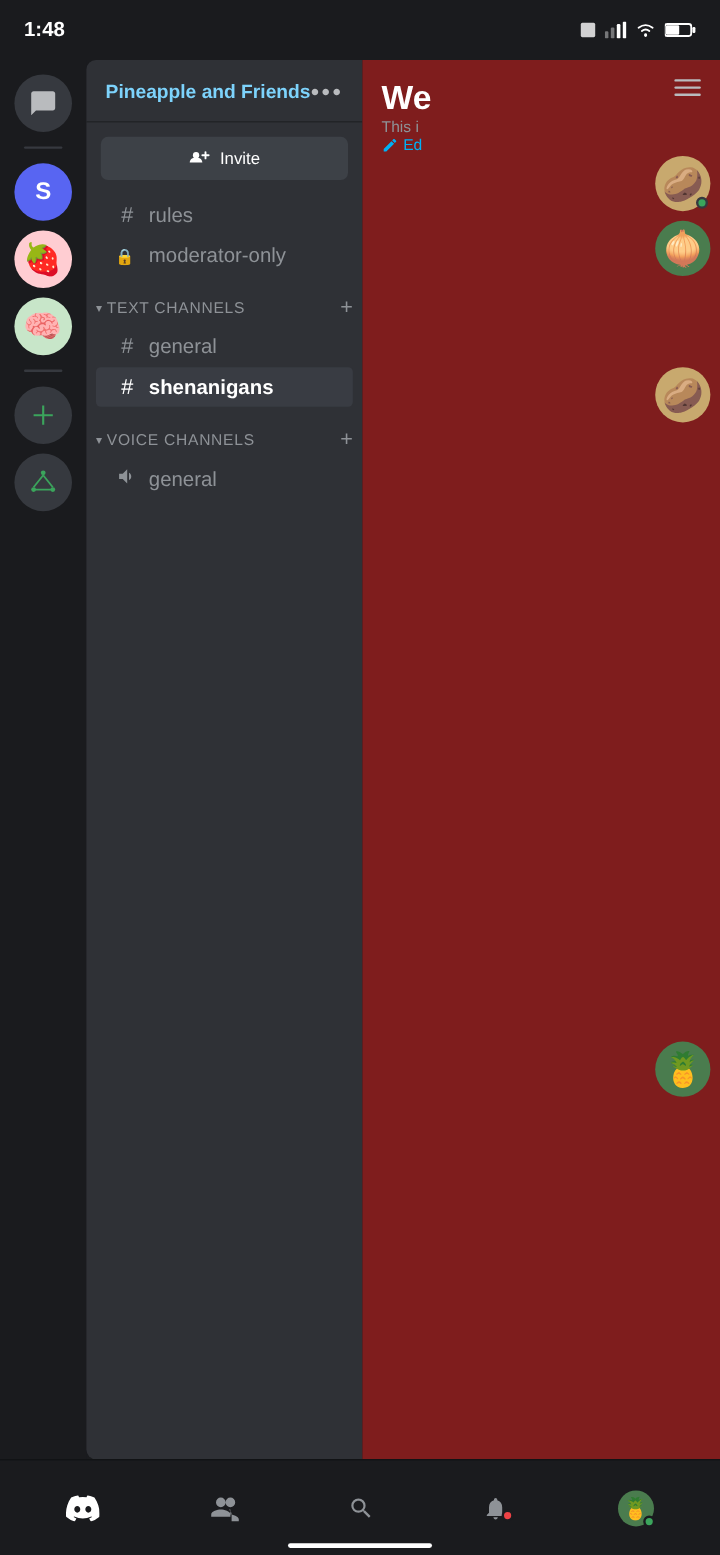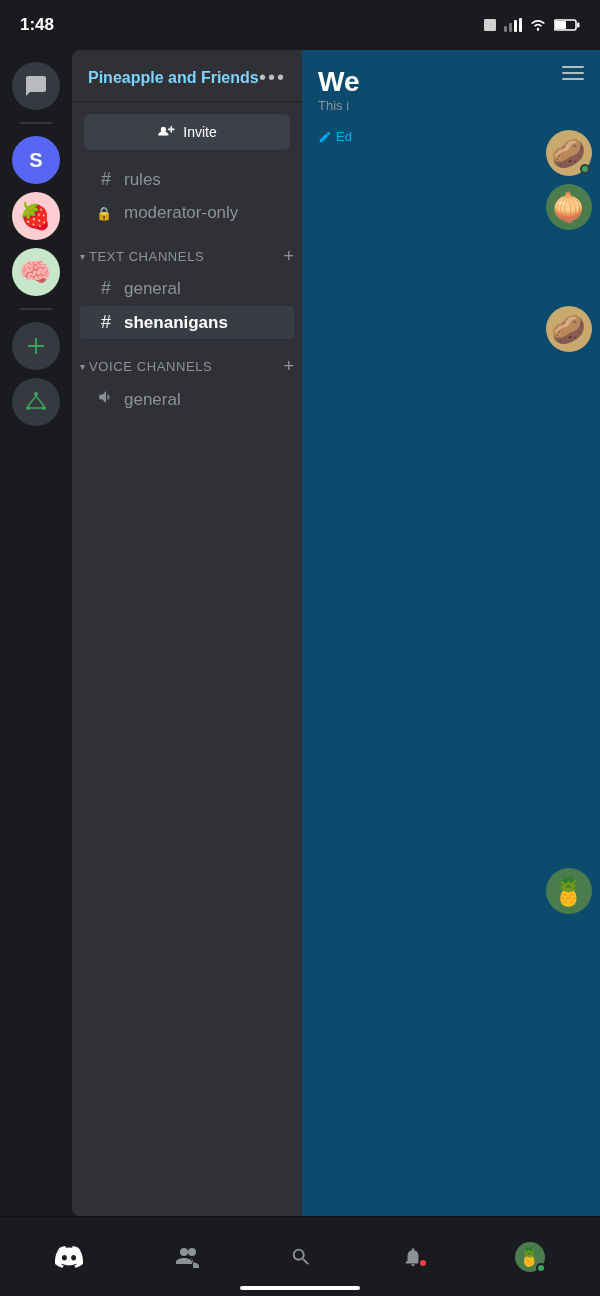"We" .right-panel { background: #0c4a6e -> #7f1d1d }
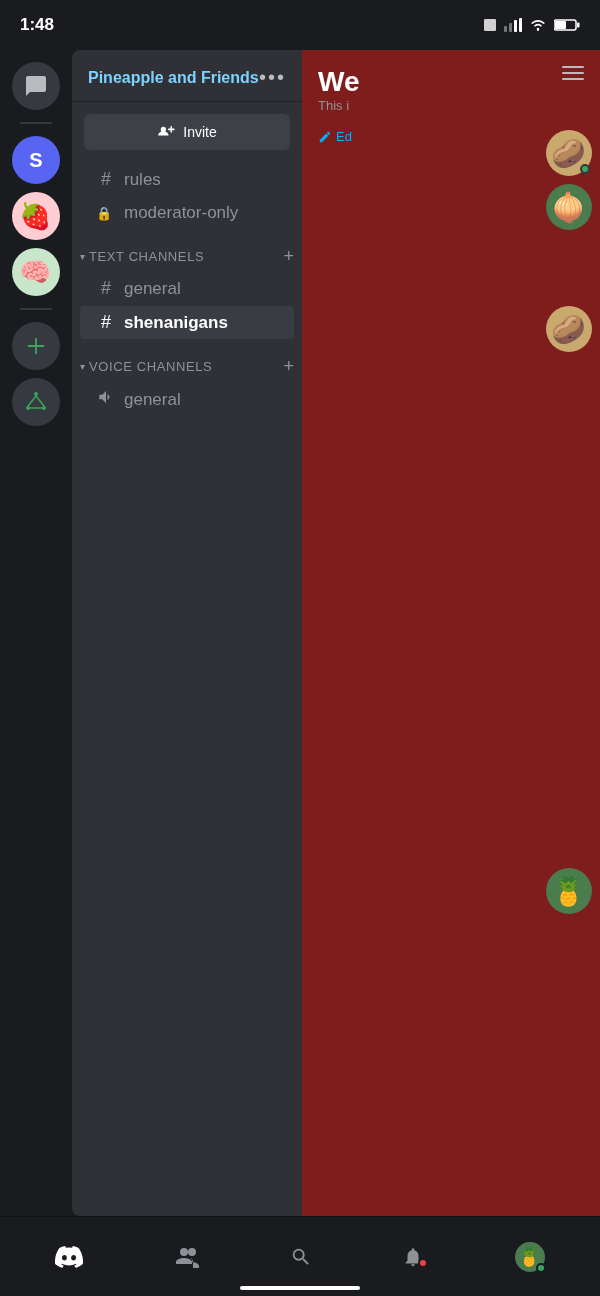"Ed" .edit-btn { margin-top: 16px -> 0 }
